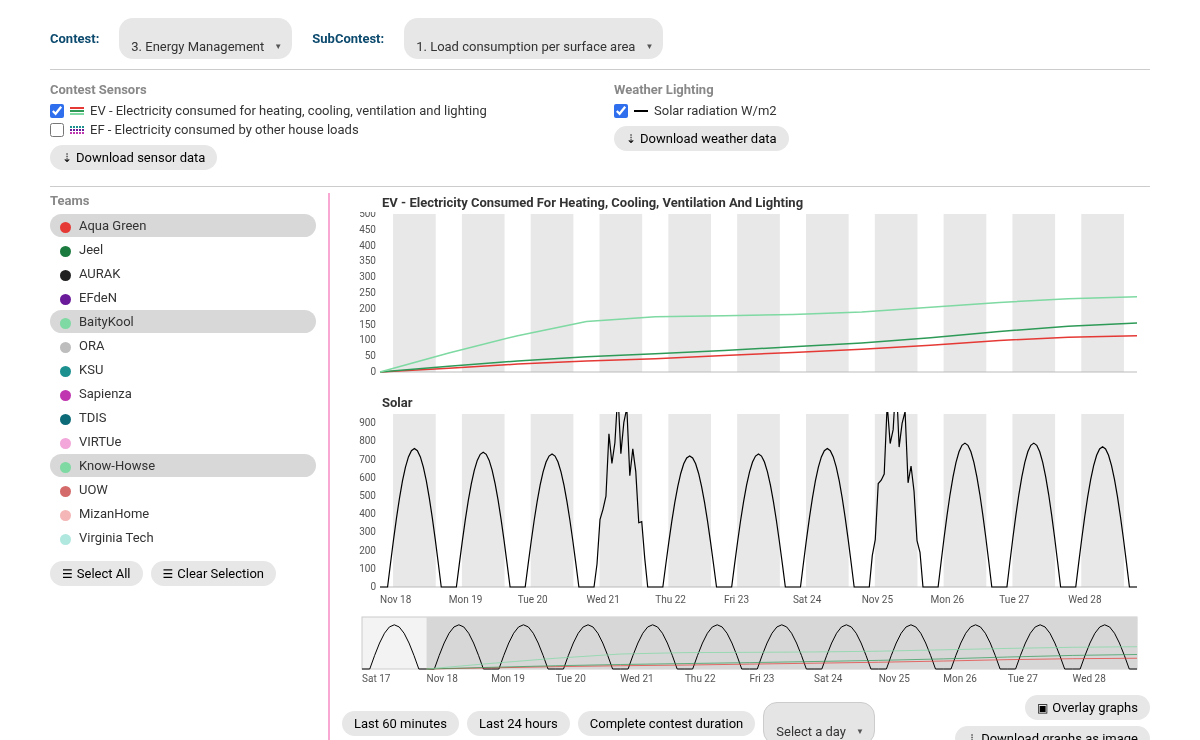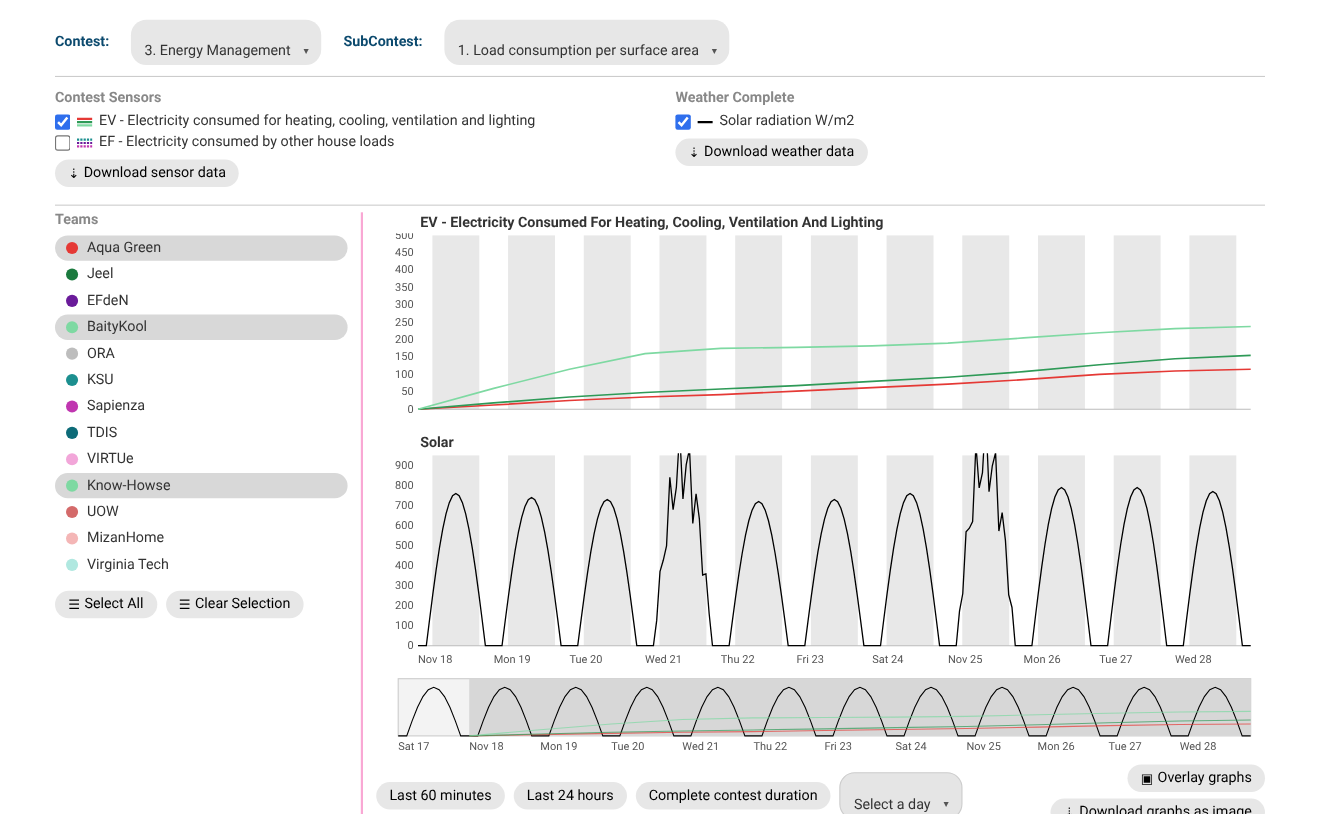"Weather Complete" h4 { text: Complete -> Lighting }
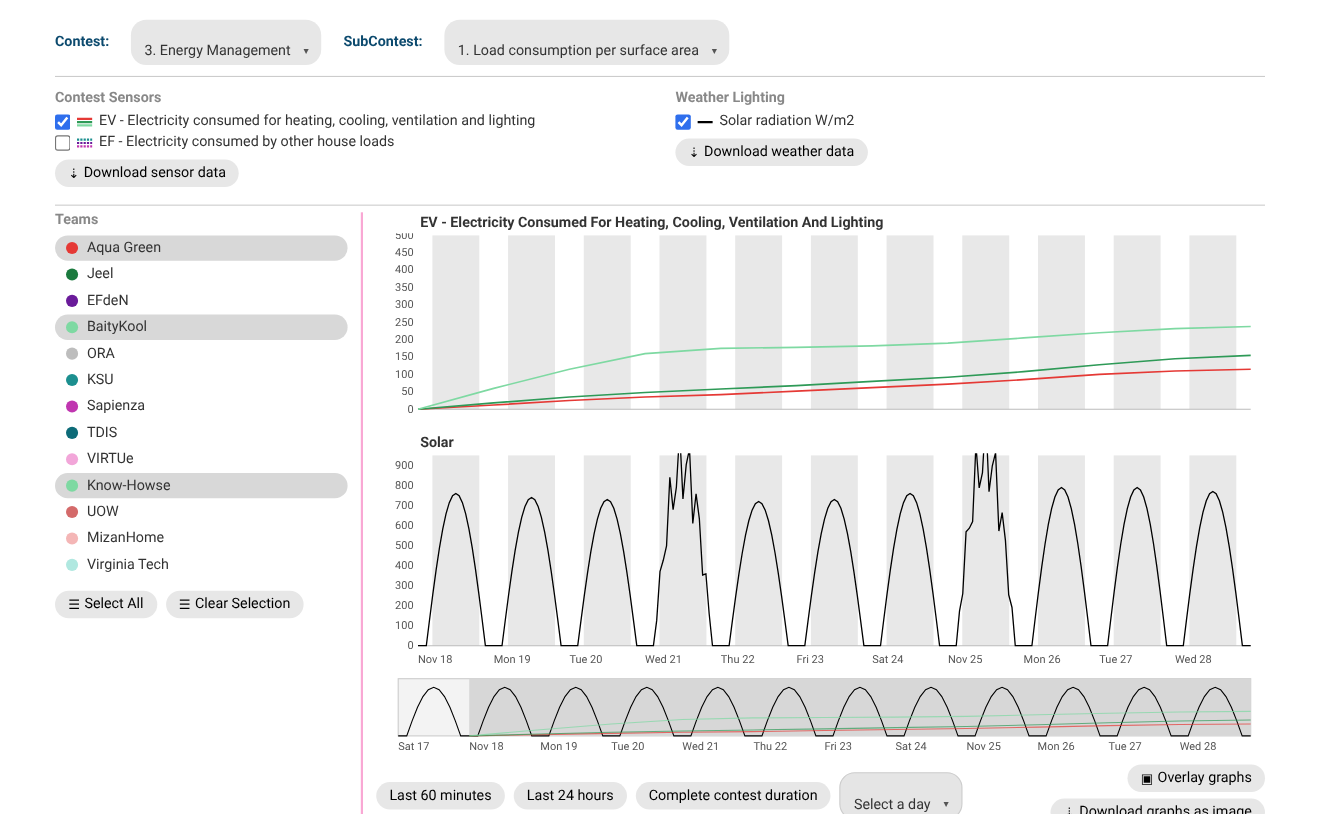"Aqua Green" .team { align-items: center -> flex-end }
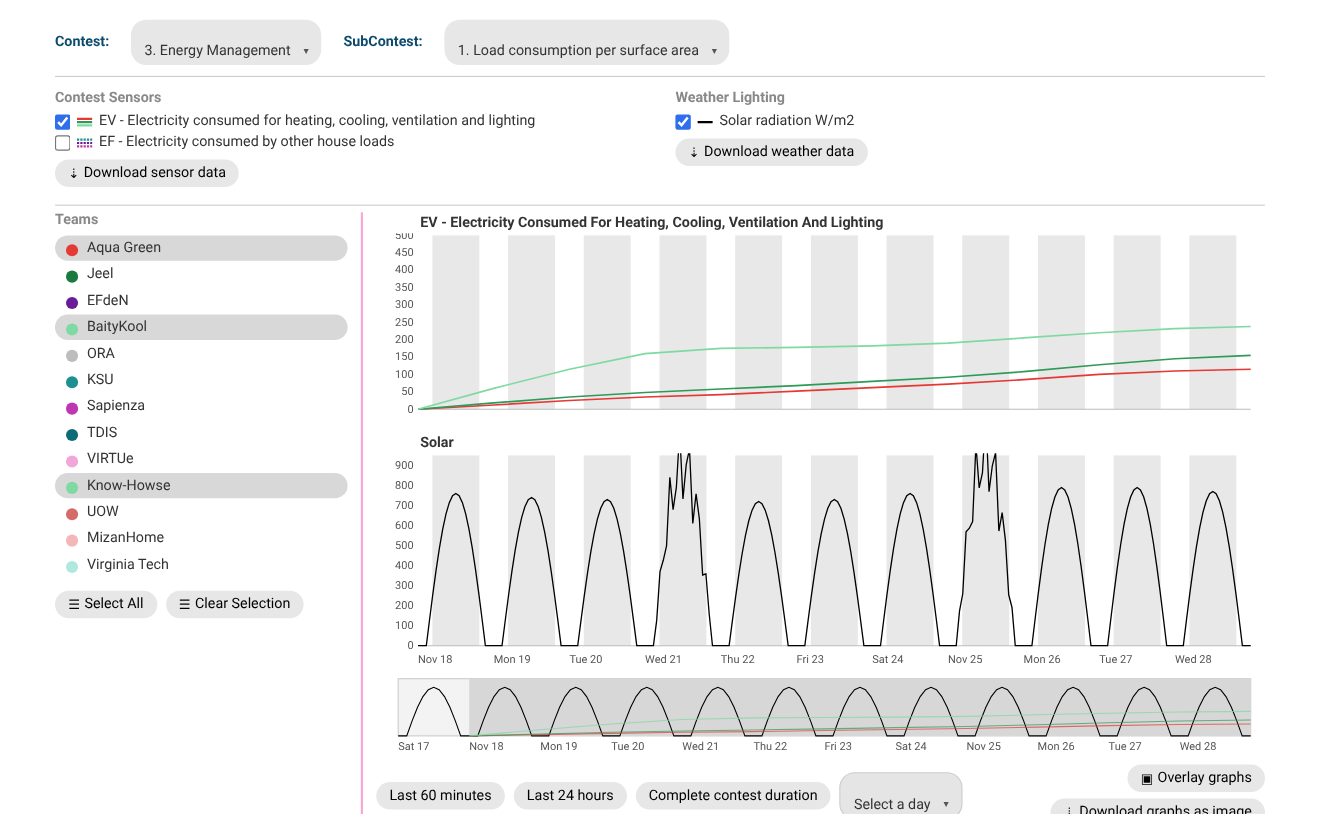"AURAK" div.team { html: none -> <div> <span></span> <span>AURAK</span> </div> }
